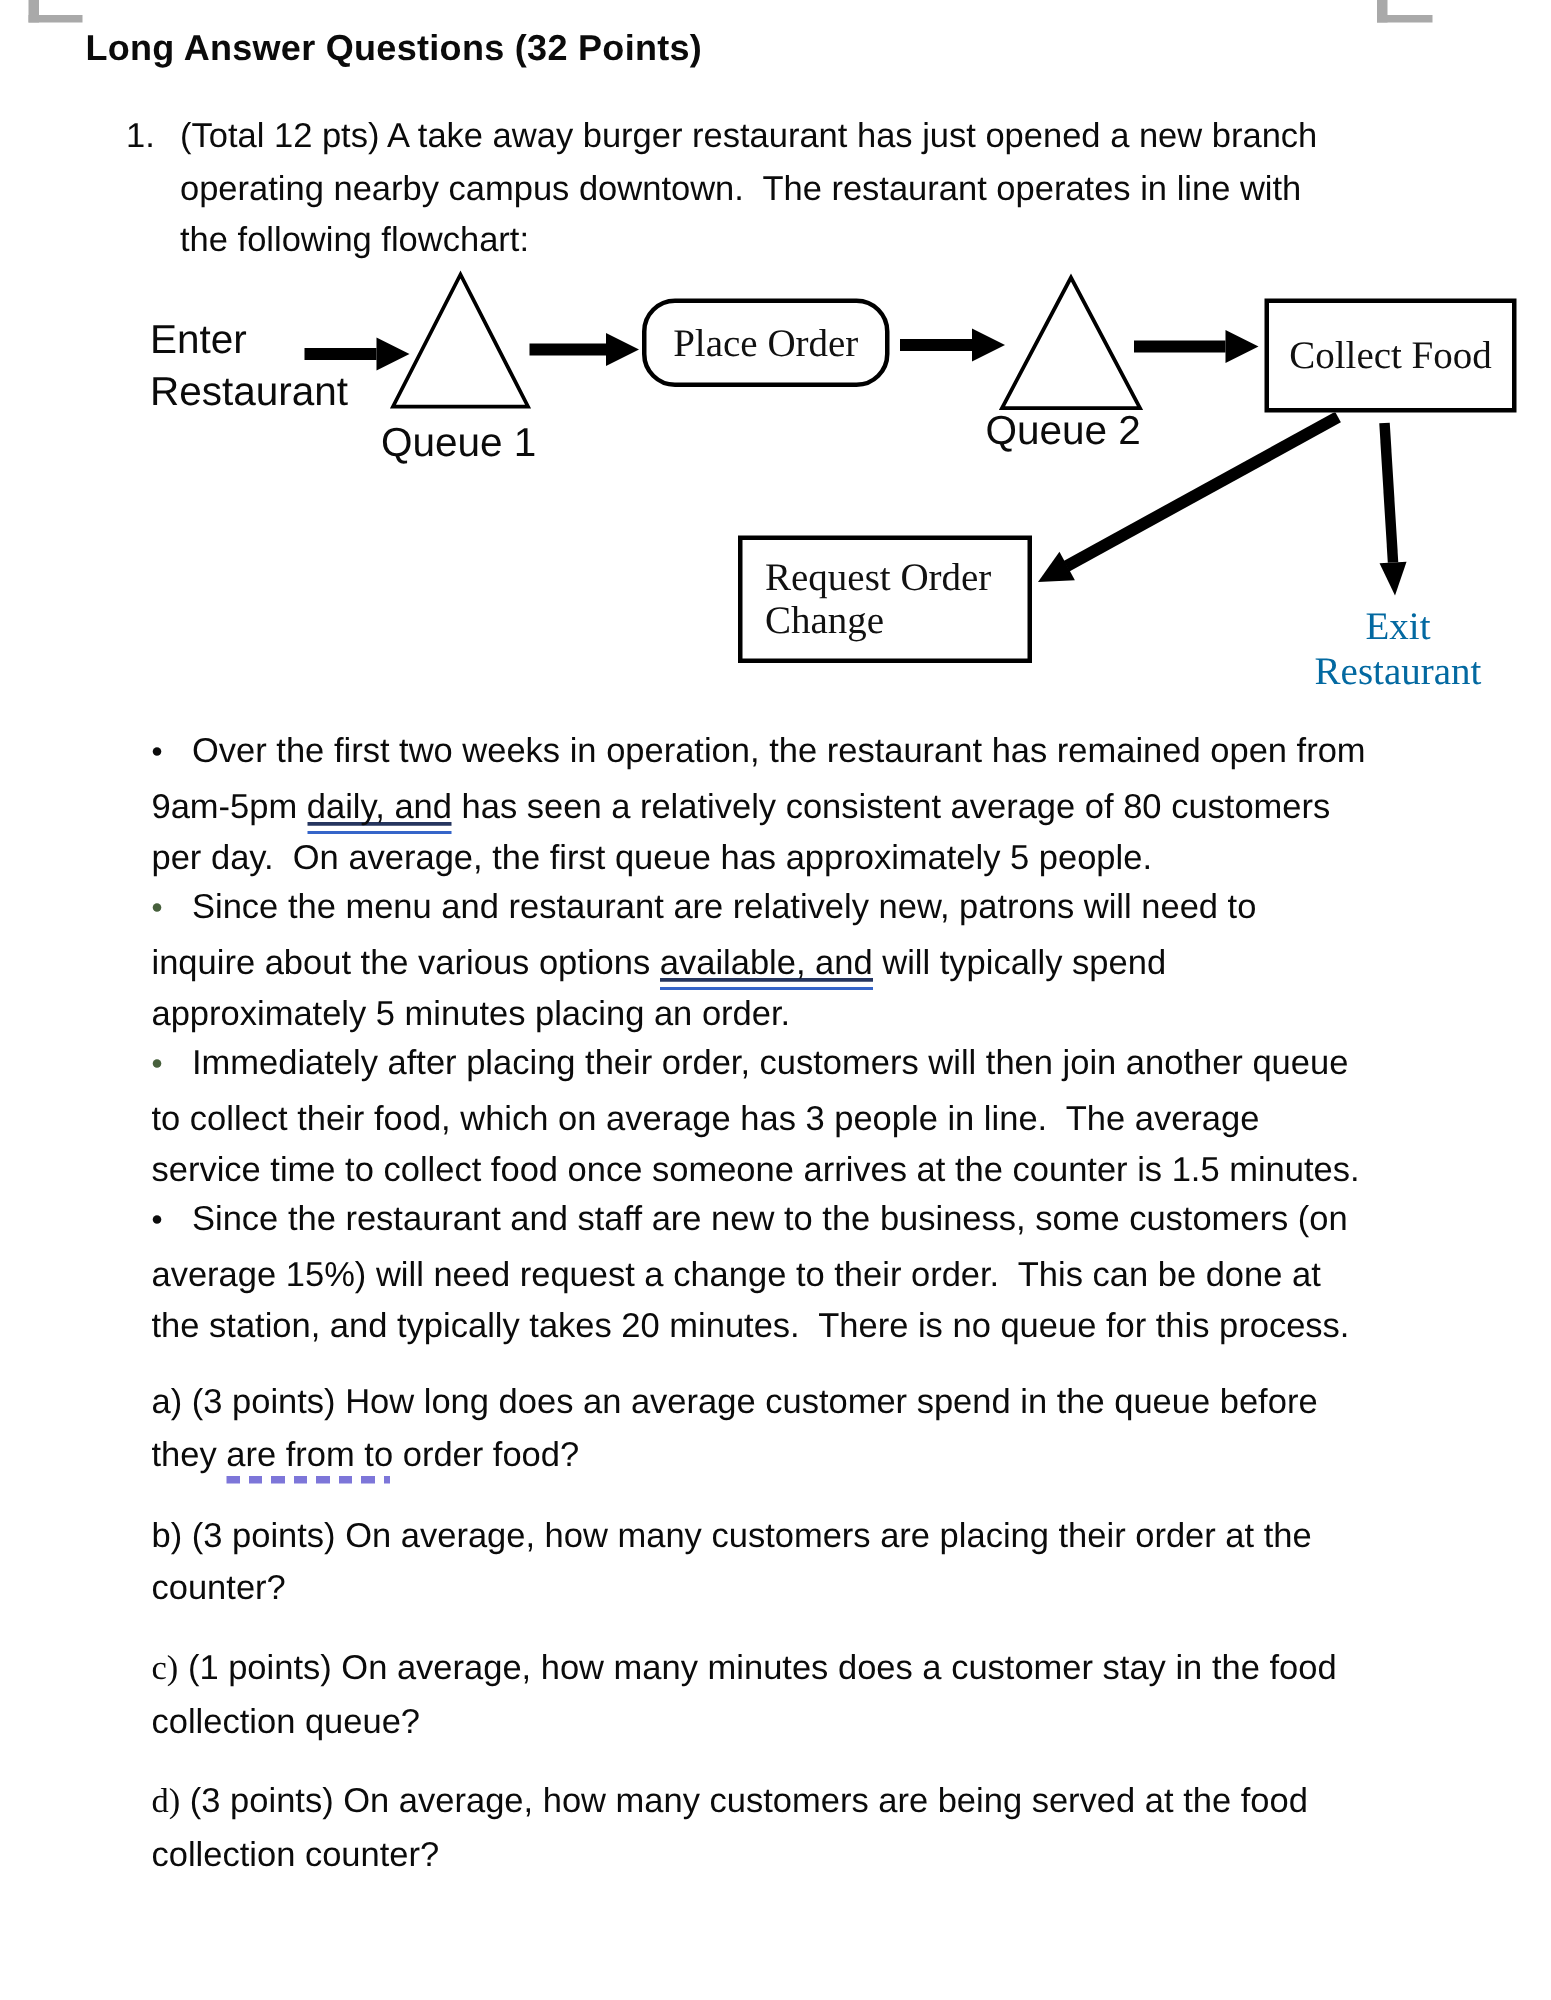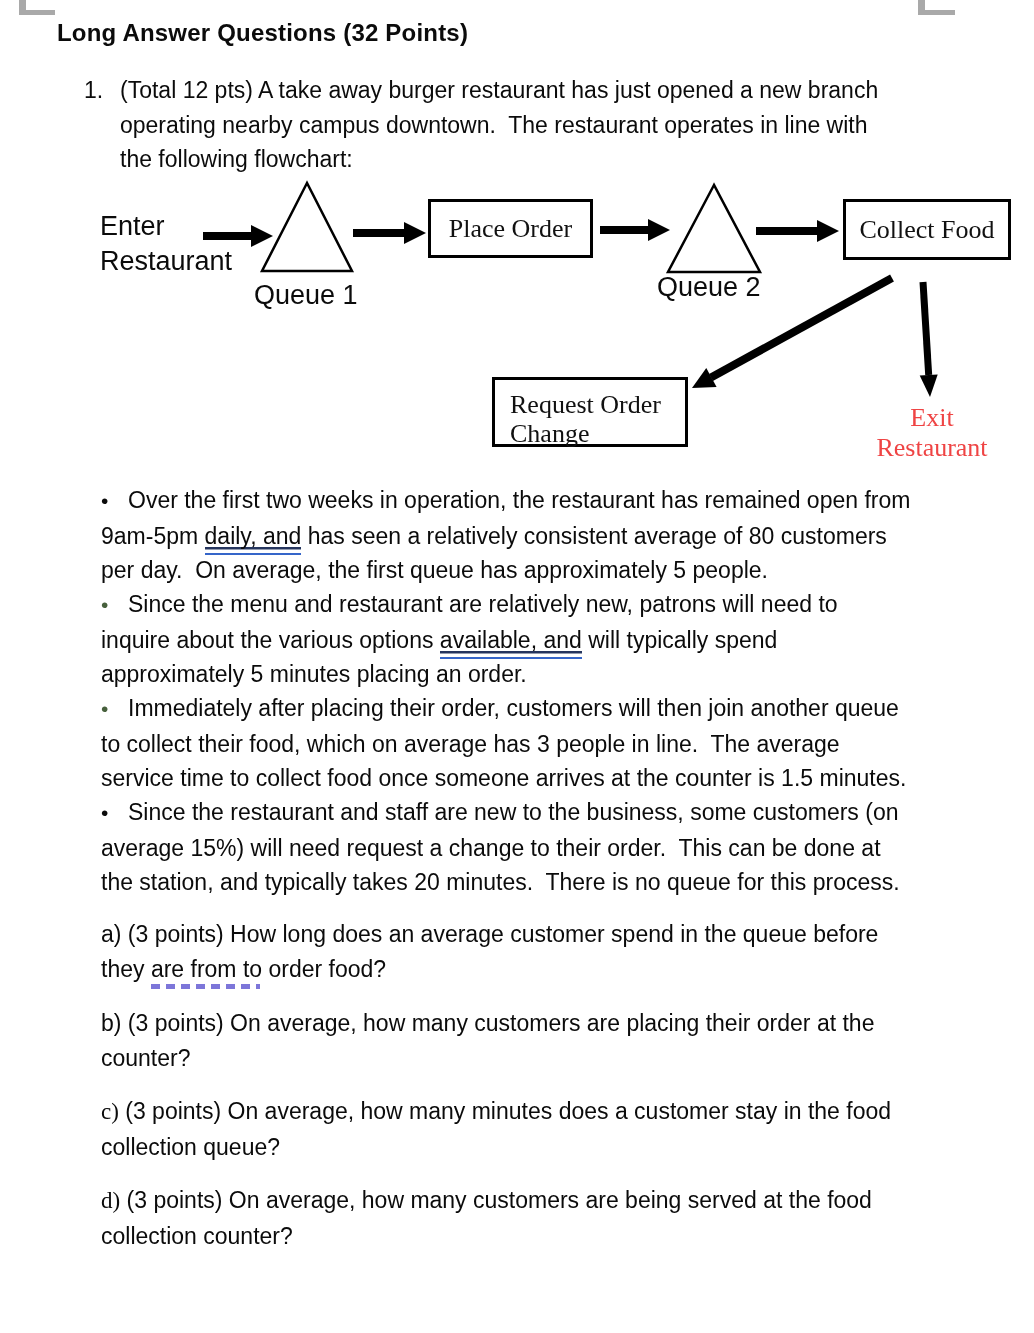"Place Order" .fbox-place { border-radius: none -> 22px }
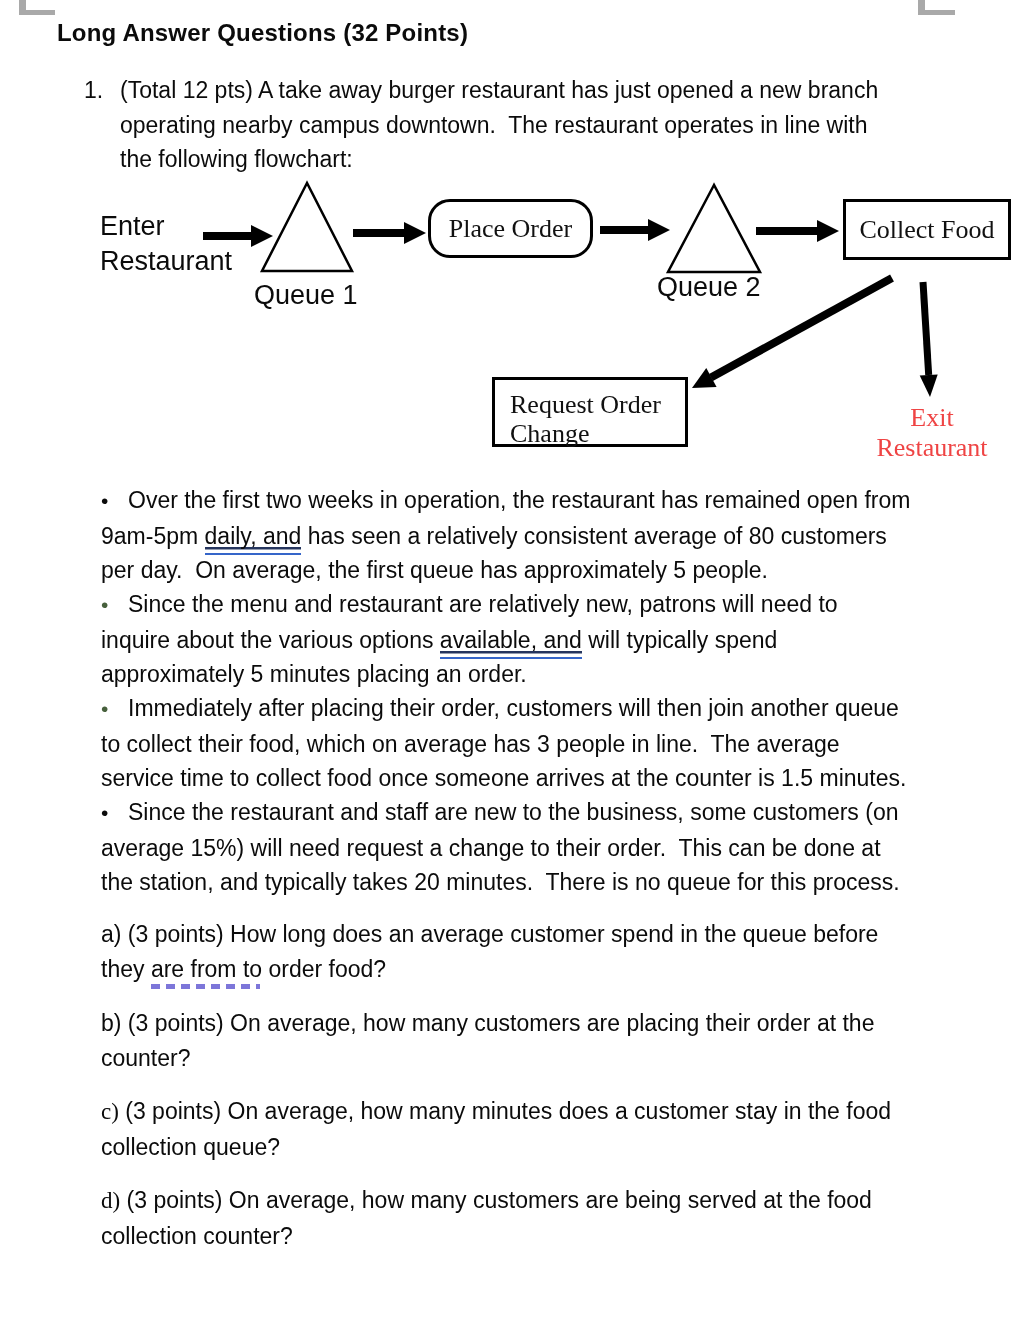"Collect Food" .fbox-collect { height: 61px -> 76px }
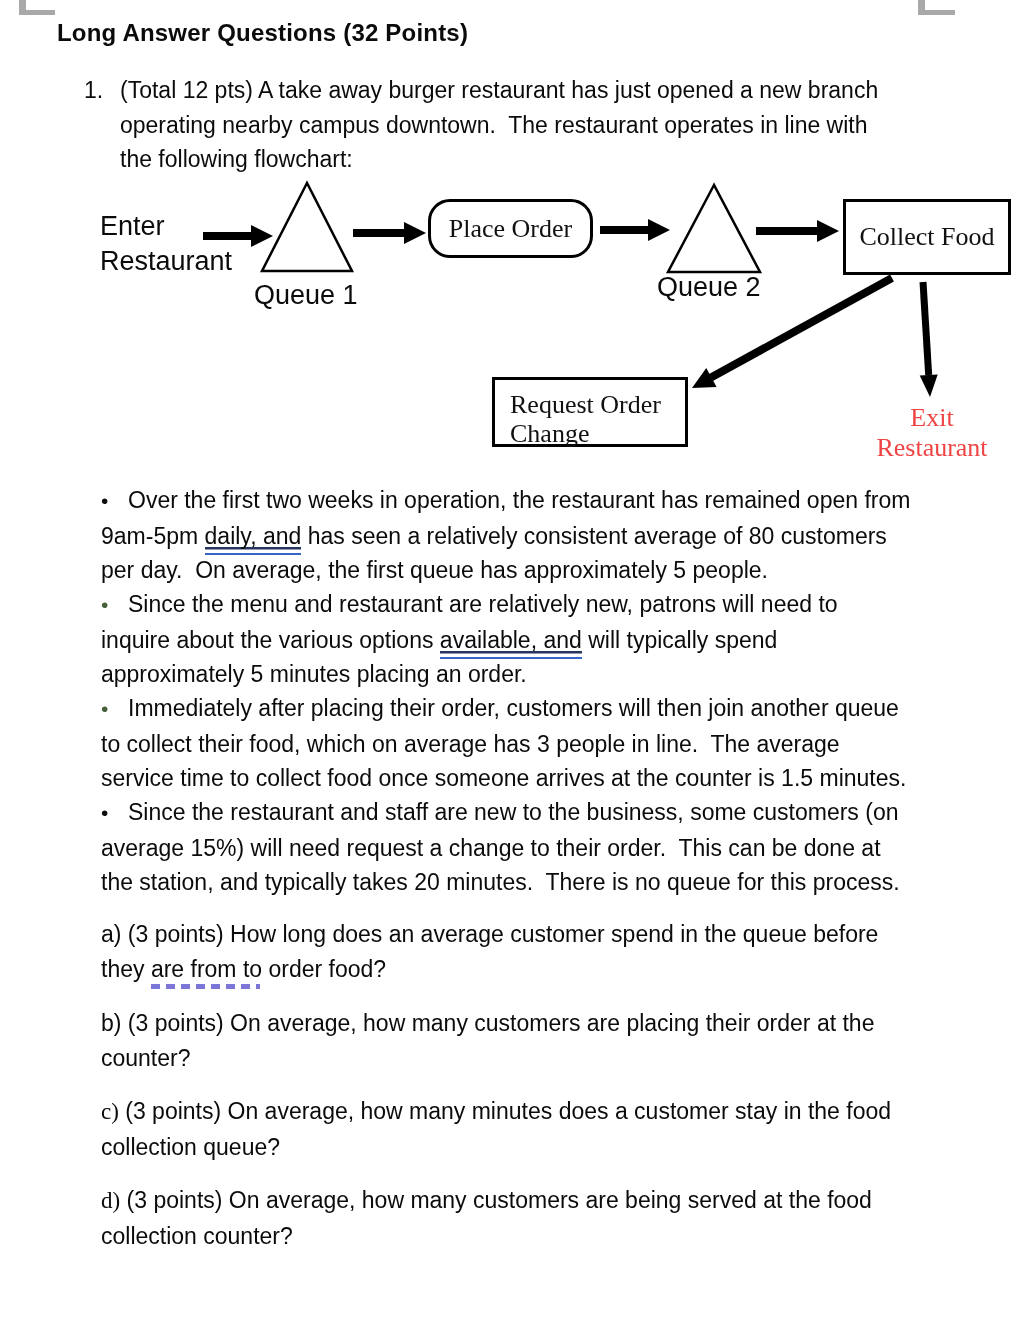"Request Order" .fbox-request { height: 70px -> 85px; margin-top: 20px -> none }
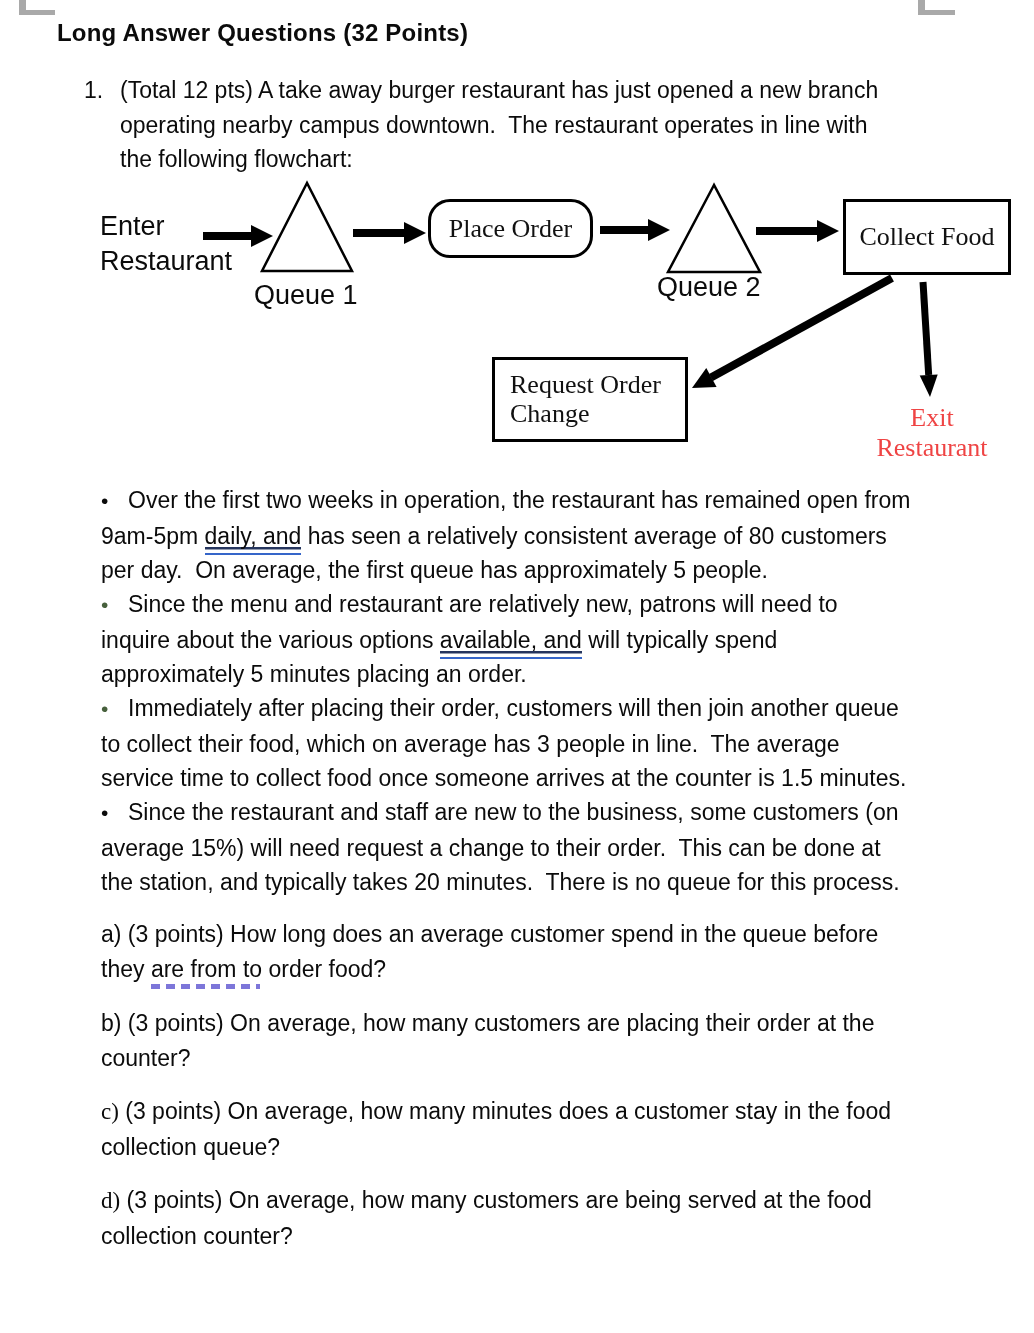"Exit" .lbl-exit { color: #ef4444 -> #0369a1 }
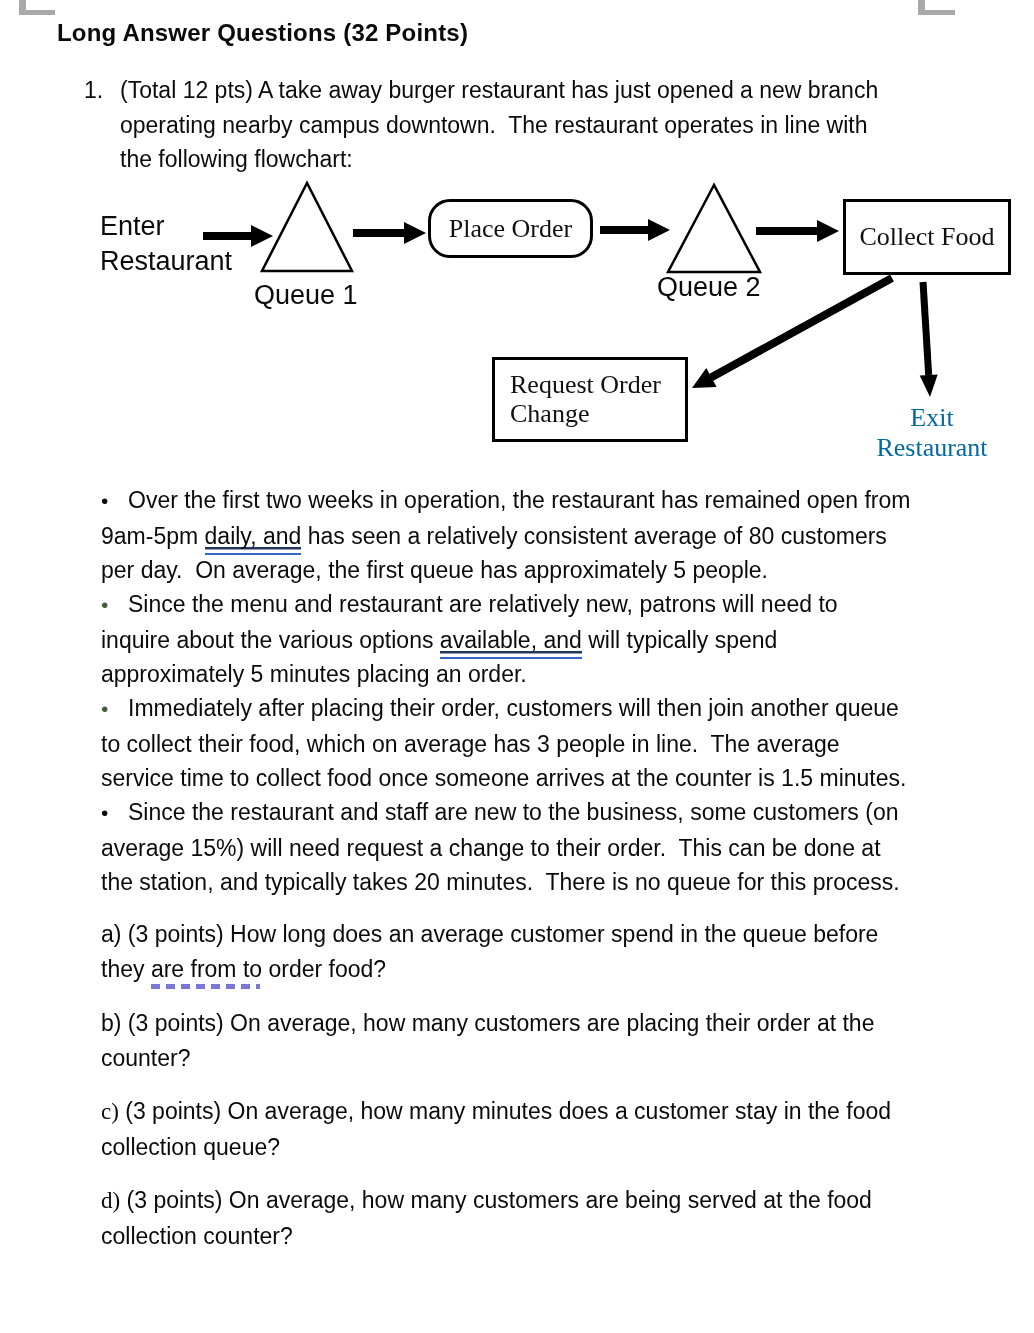"(3 points) On average, how many minutes" span { text: 3 -> 1 }
